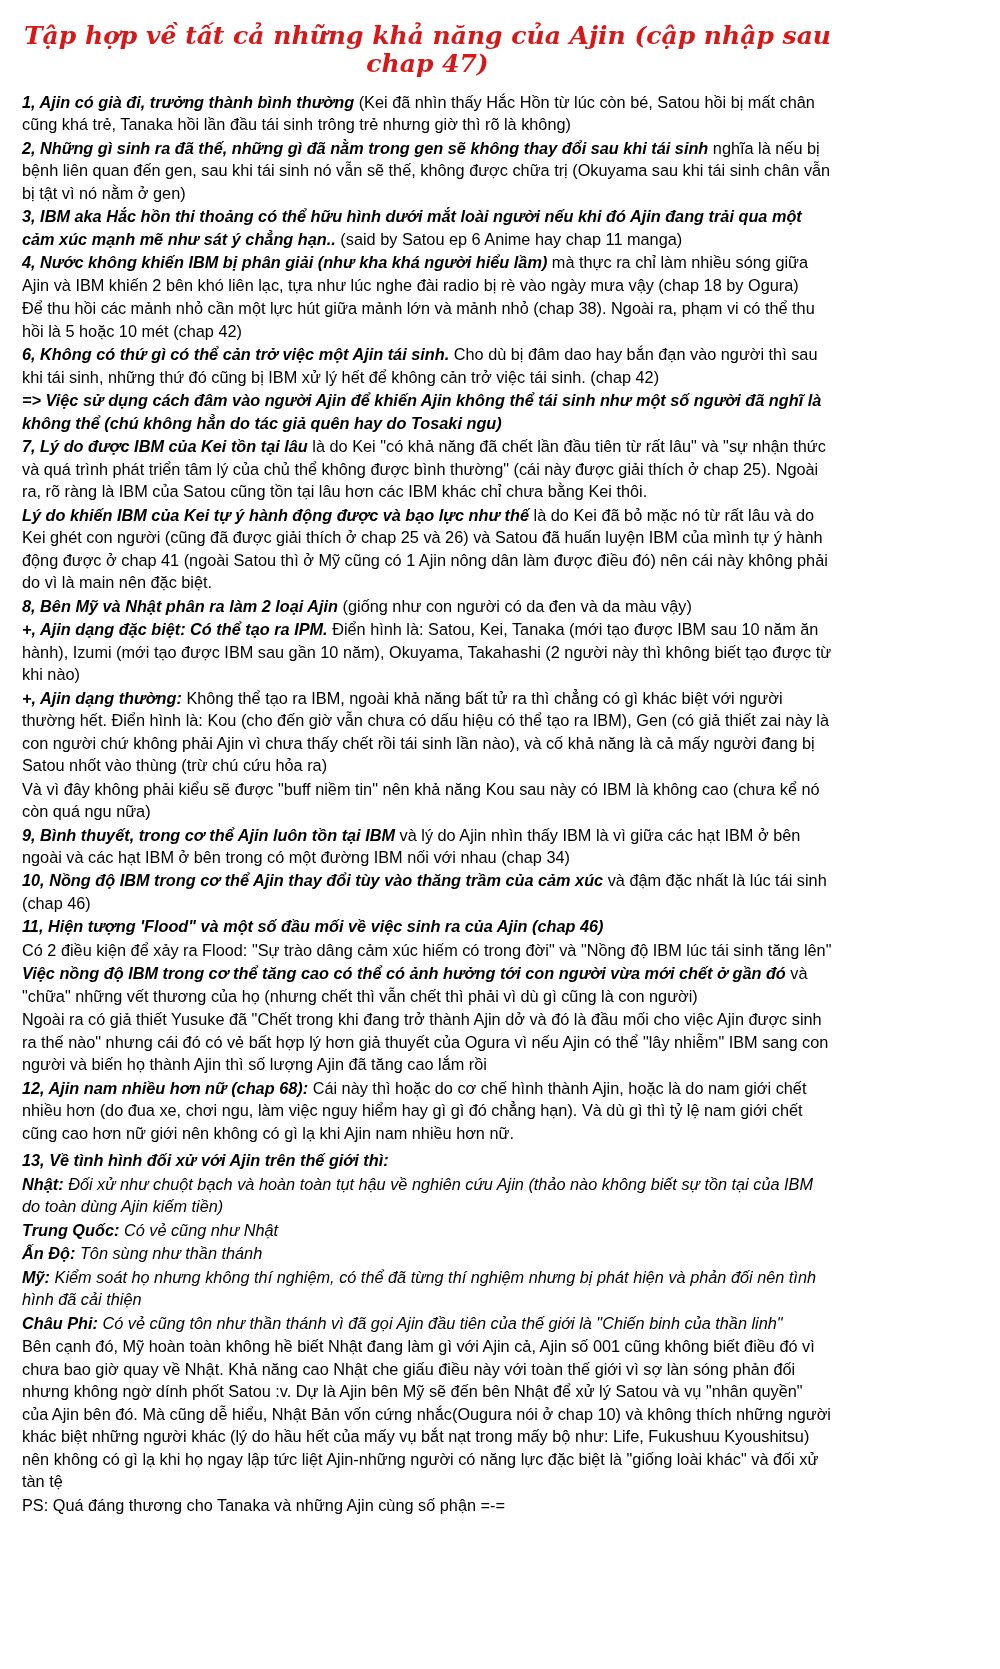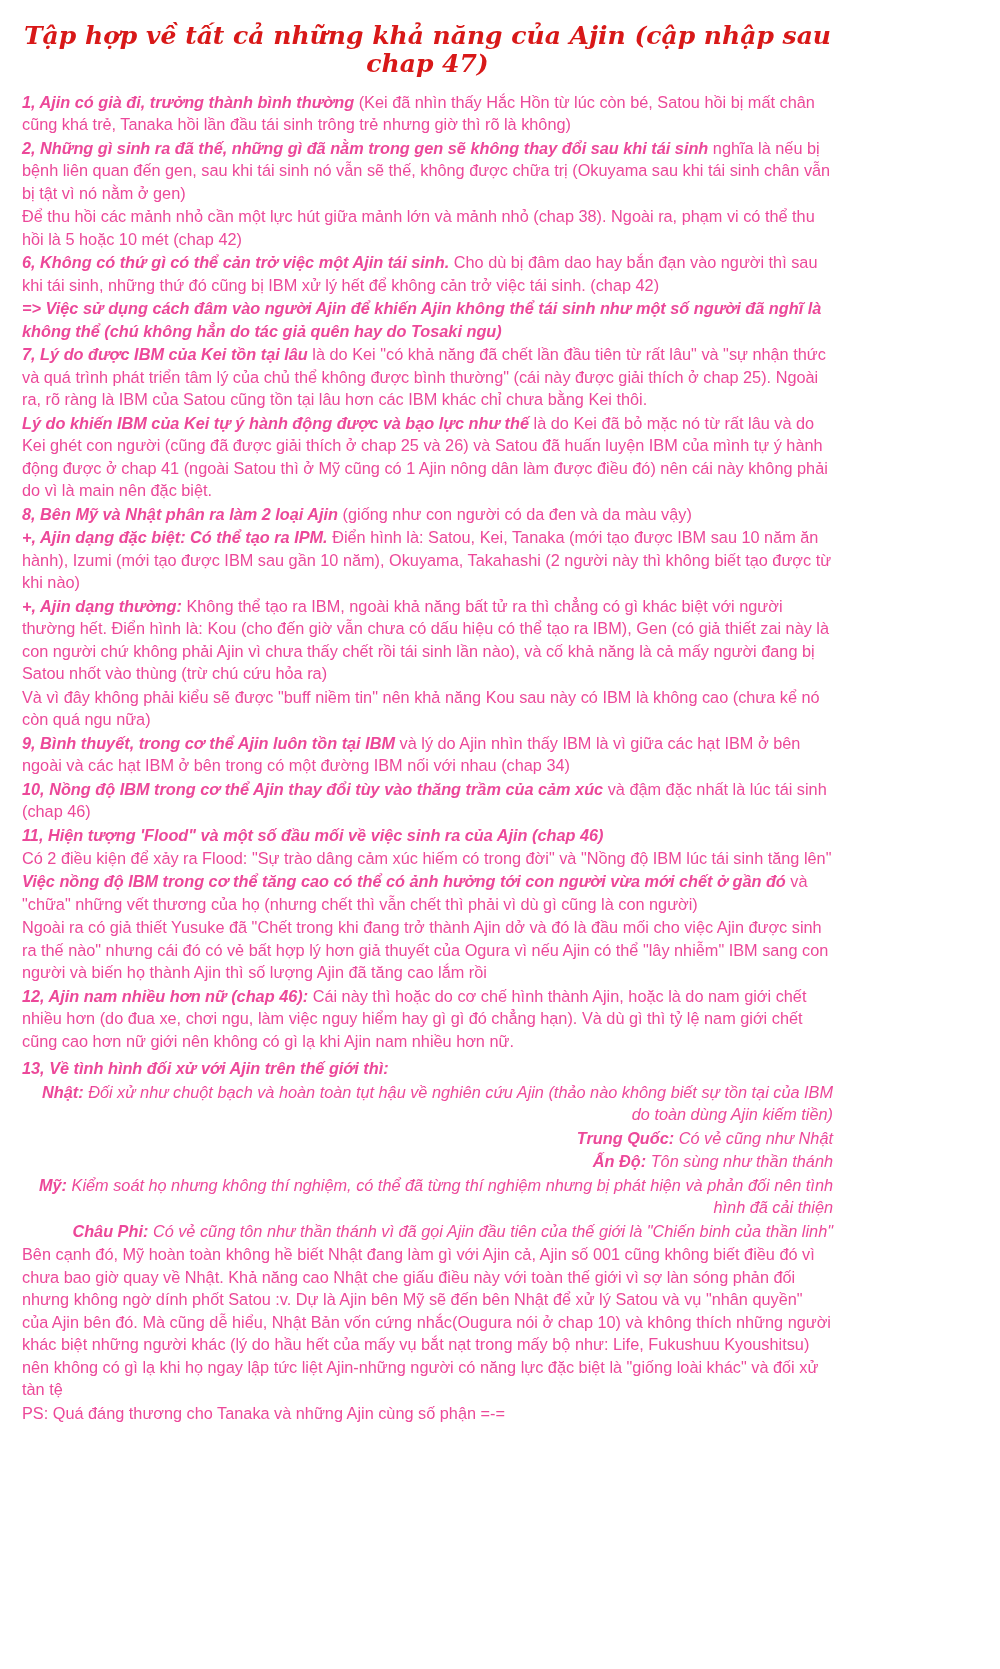"1, Ajin có già đi," .body { color: #ec4899 -> #000000 }
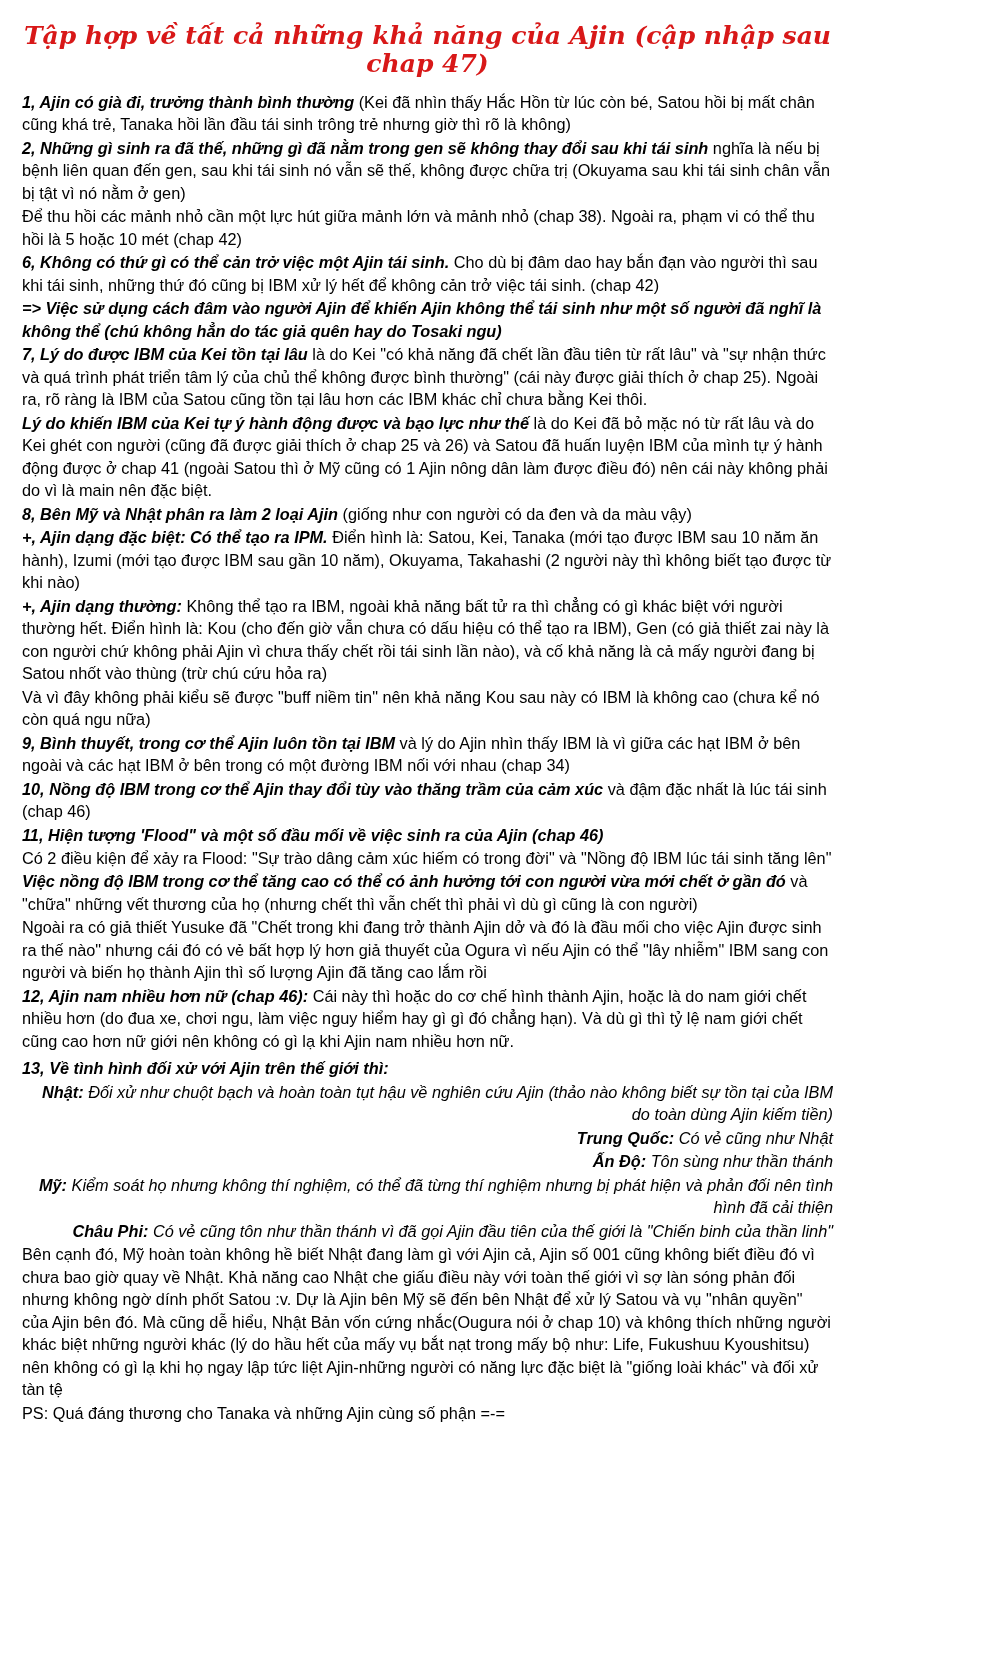"3, IBM aka Hắc hồn" p.p { html: none -> <p><span>3, IBM aka Hắc hồn thi thoảng có thể hữu hình dưới mắt loài người nếu khi đó Ajin đang trải qua một cảm xúc mạnh mẽ như sát ý chẳng hạn..</span><span> (said by Satou ep 6 Anime hay chap 11 manga)</span></p> }
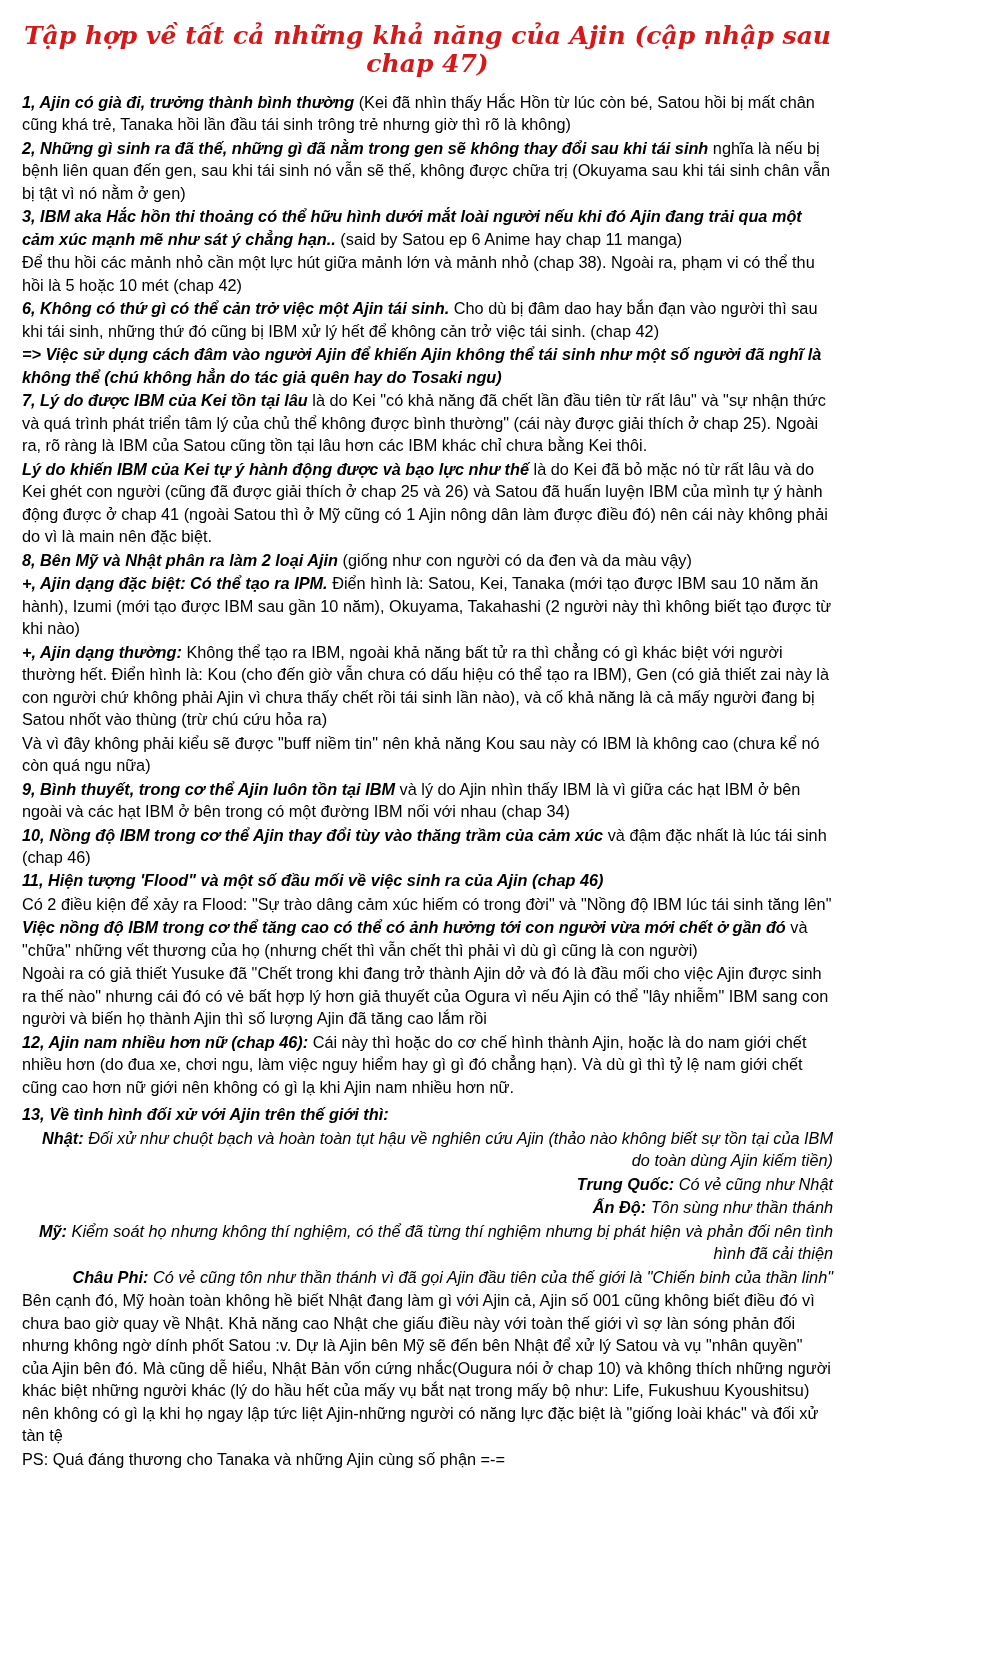"4, Nước không khiến IBM" p.p { html: none -> <p><span>4, Nước không khiến IBM bị phân giải (như kha khá người hiểu lầm)</span><span> mà thực ra chỉ làm nhiều sóng giữa Ajin và IBM khiến 2 bên khó liên lạc, tựa như lúc nghe đài radio bị rè vào ngày mưa vậy (chap 18 by Ogura)</span></p> }
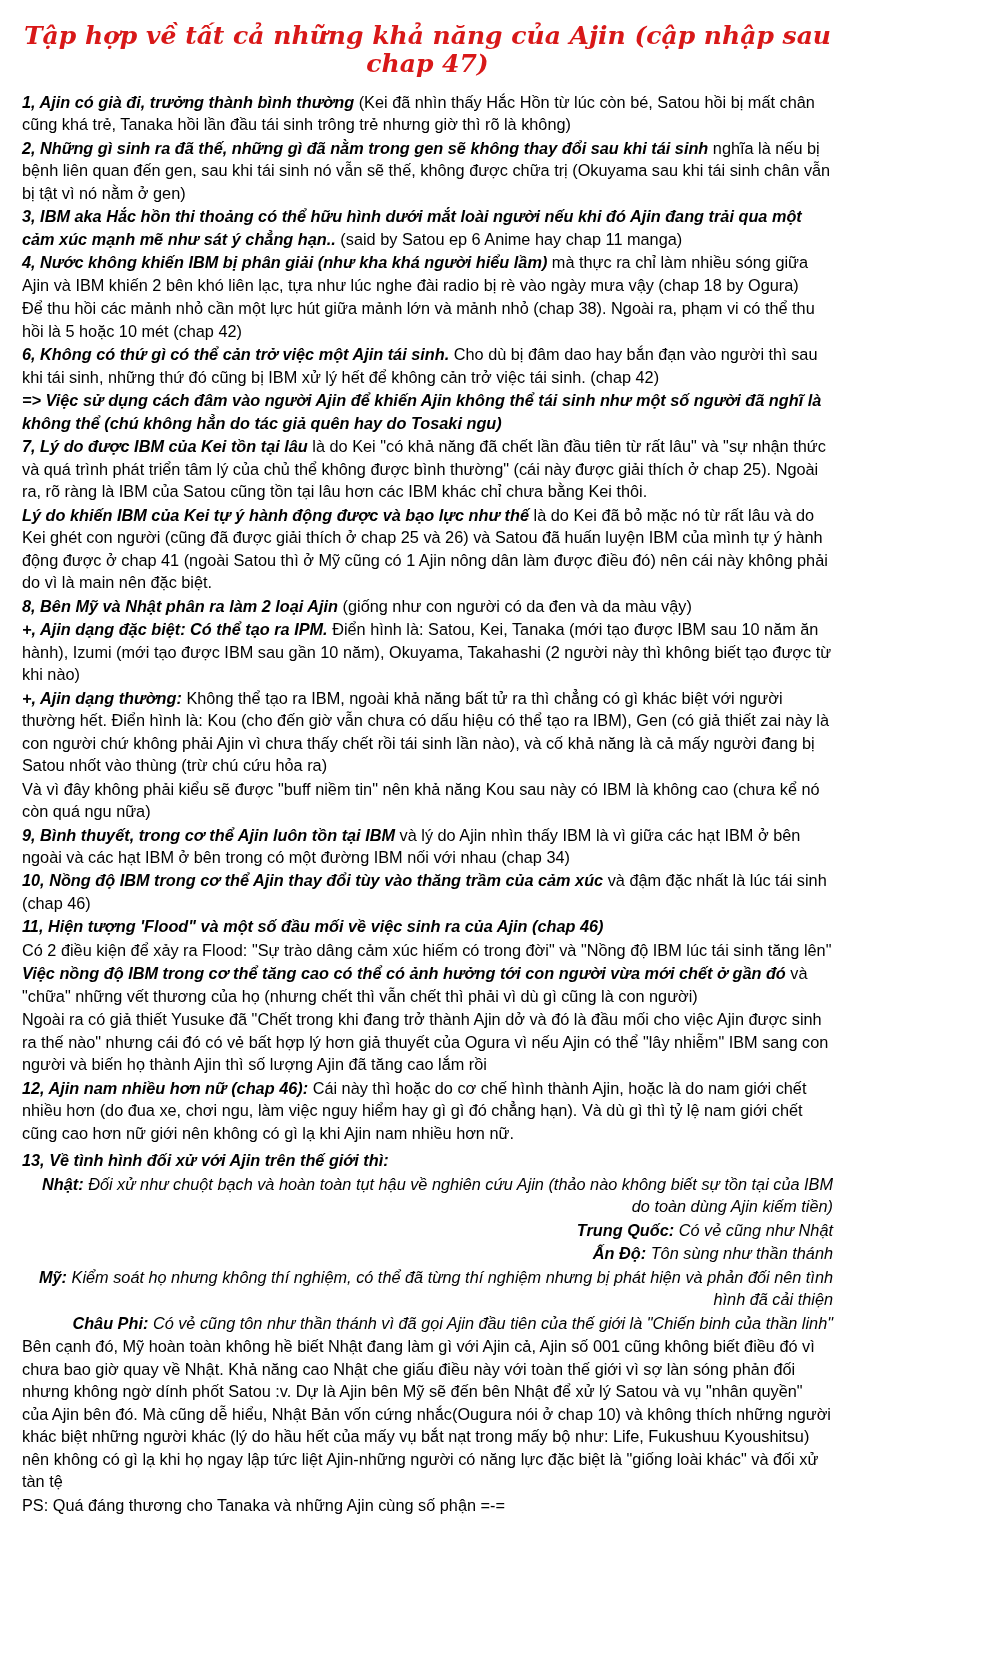"12, Ajin nam nhiều hơn" span.bi { text: 46 -> 68 }
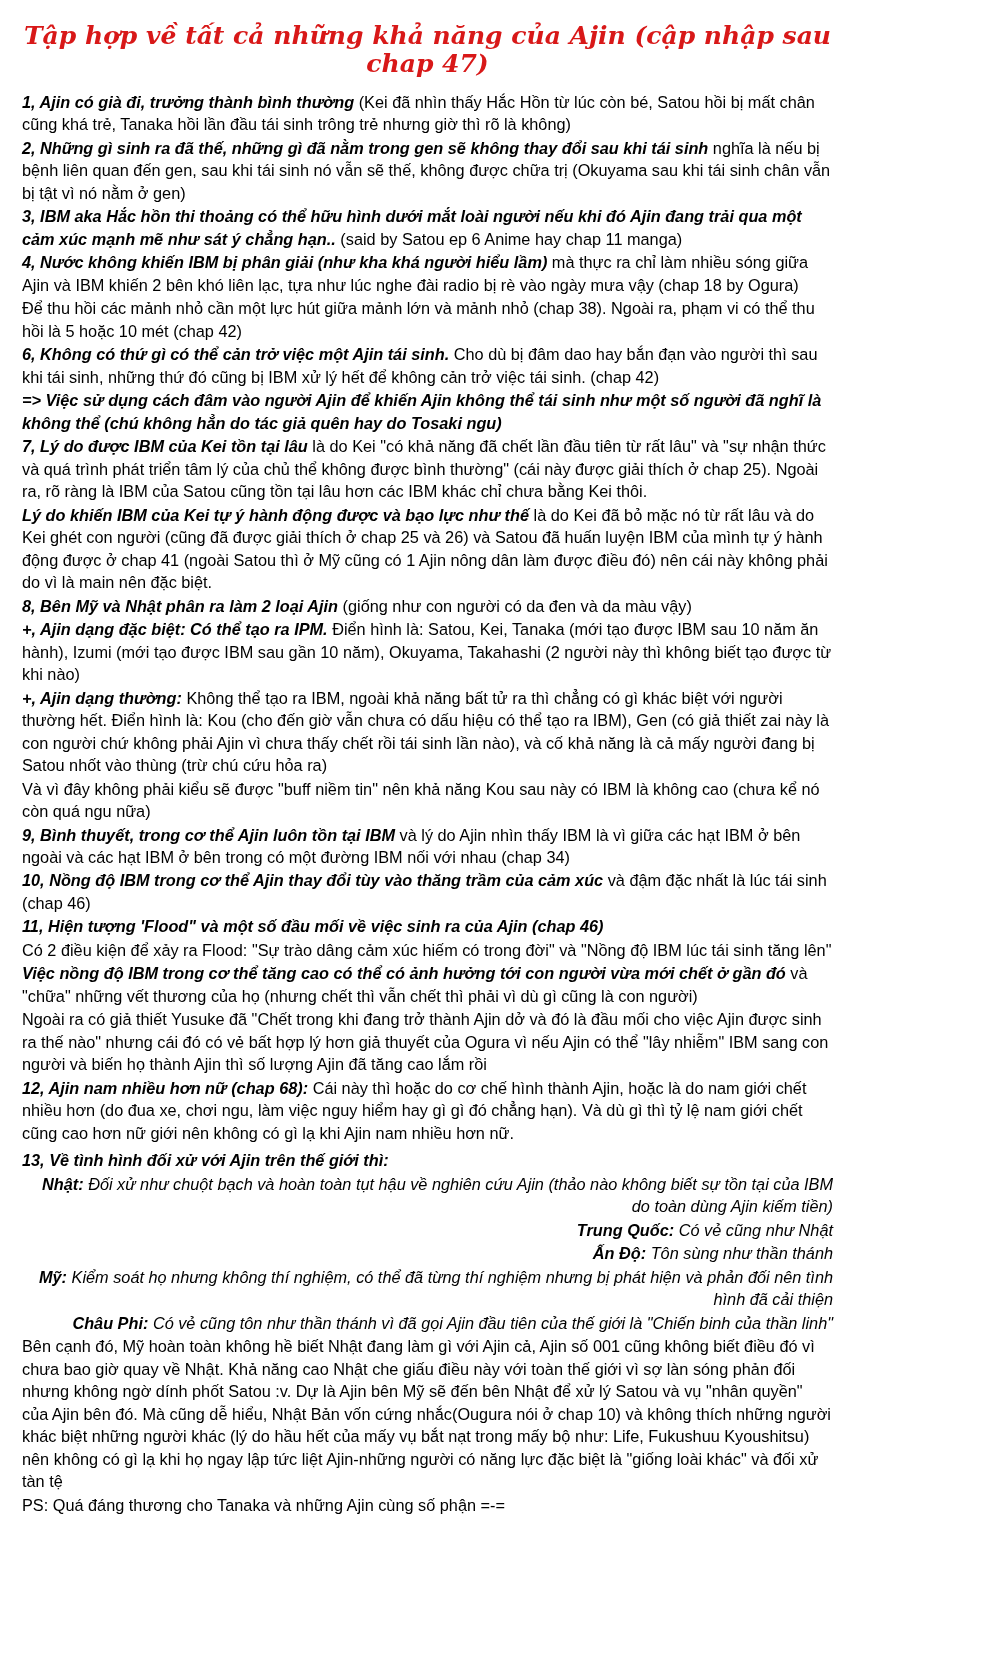"Nhật: Đối xử như chuột" .country-line { text-align: right -> none }
